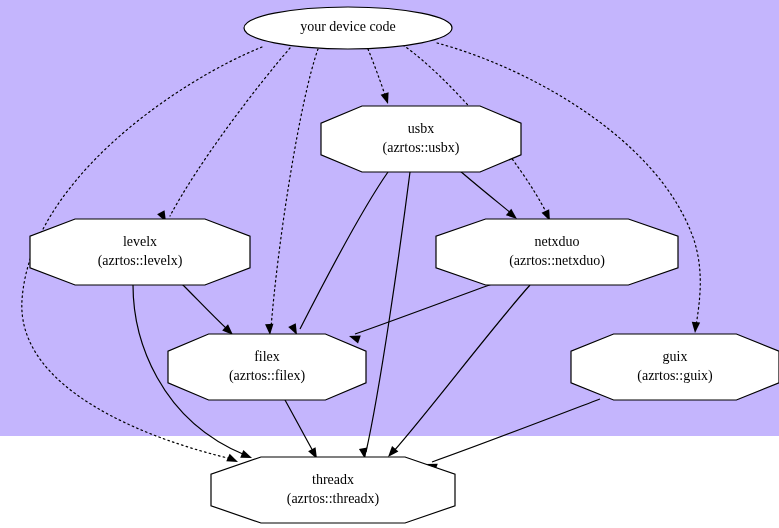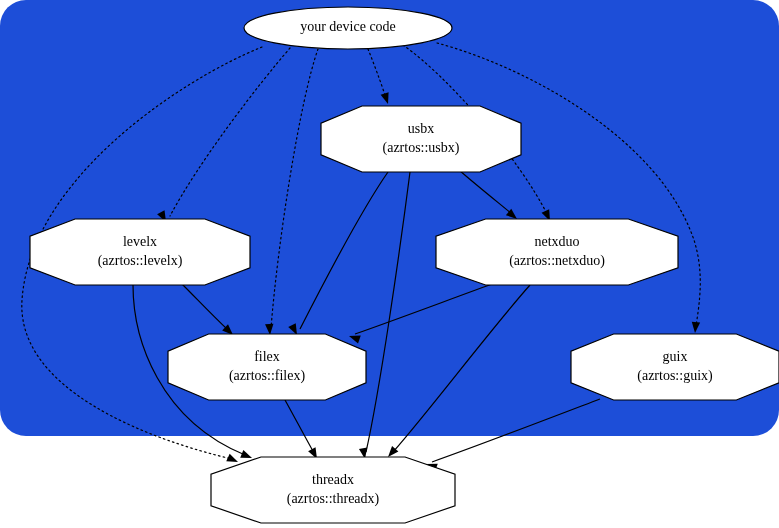"your device code" #graph-root { background: #1d4ed8 -> #c4b5fd; border-radius: 26px -> none }
